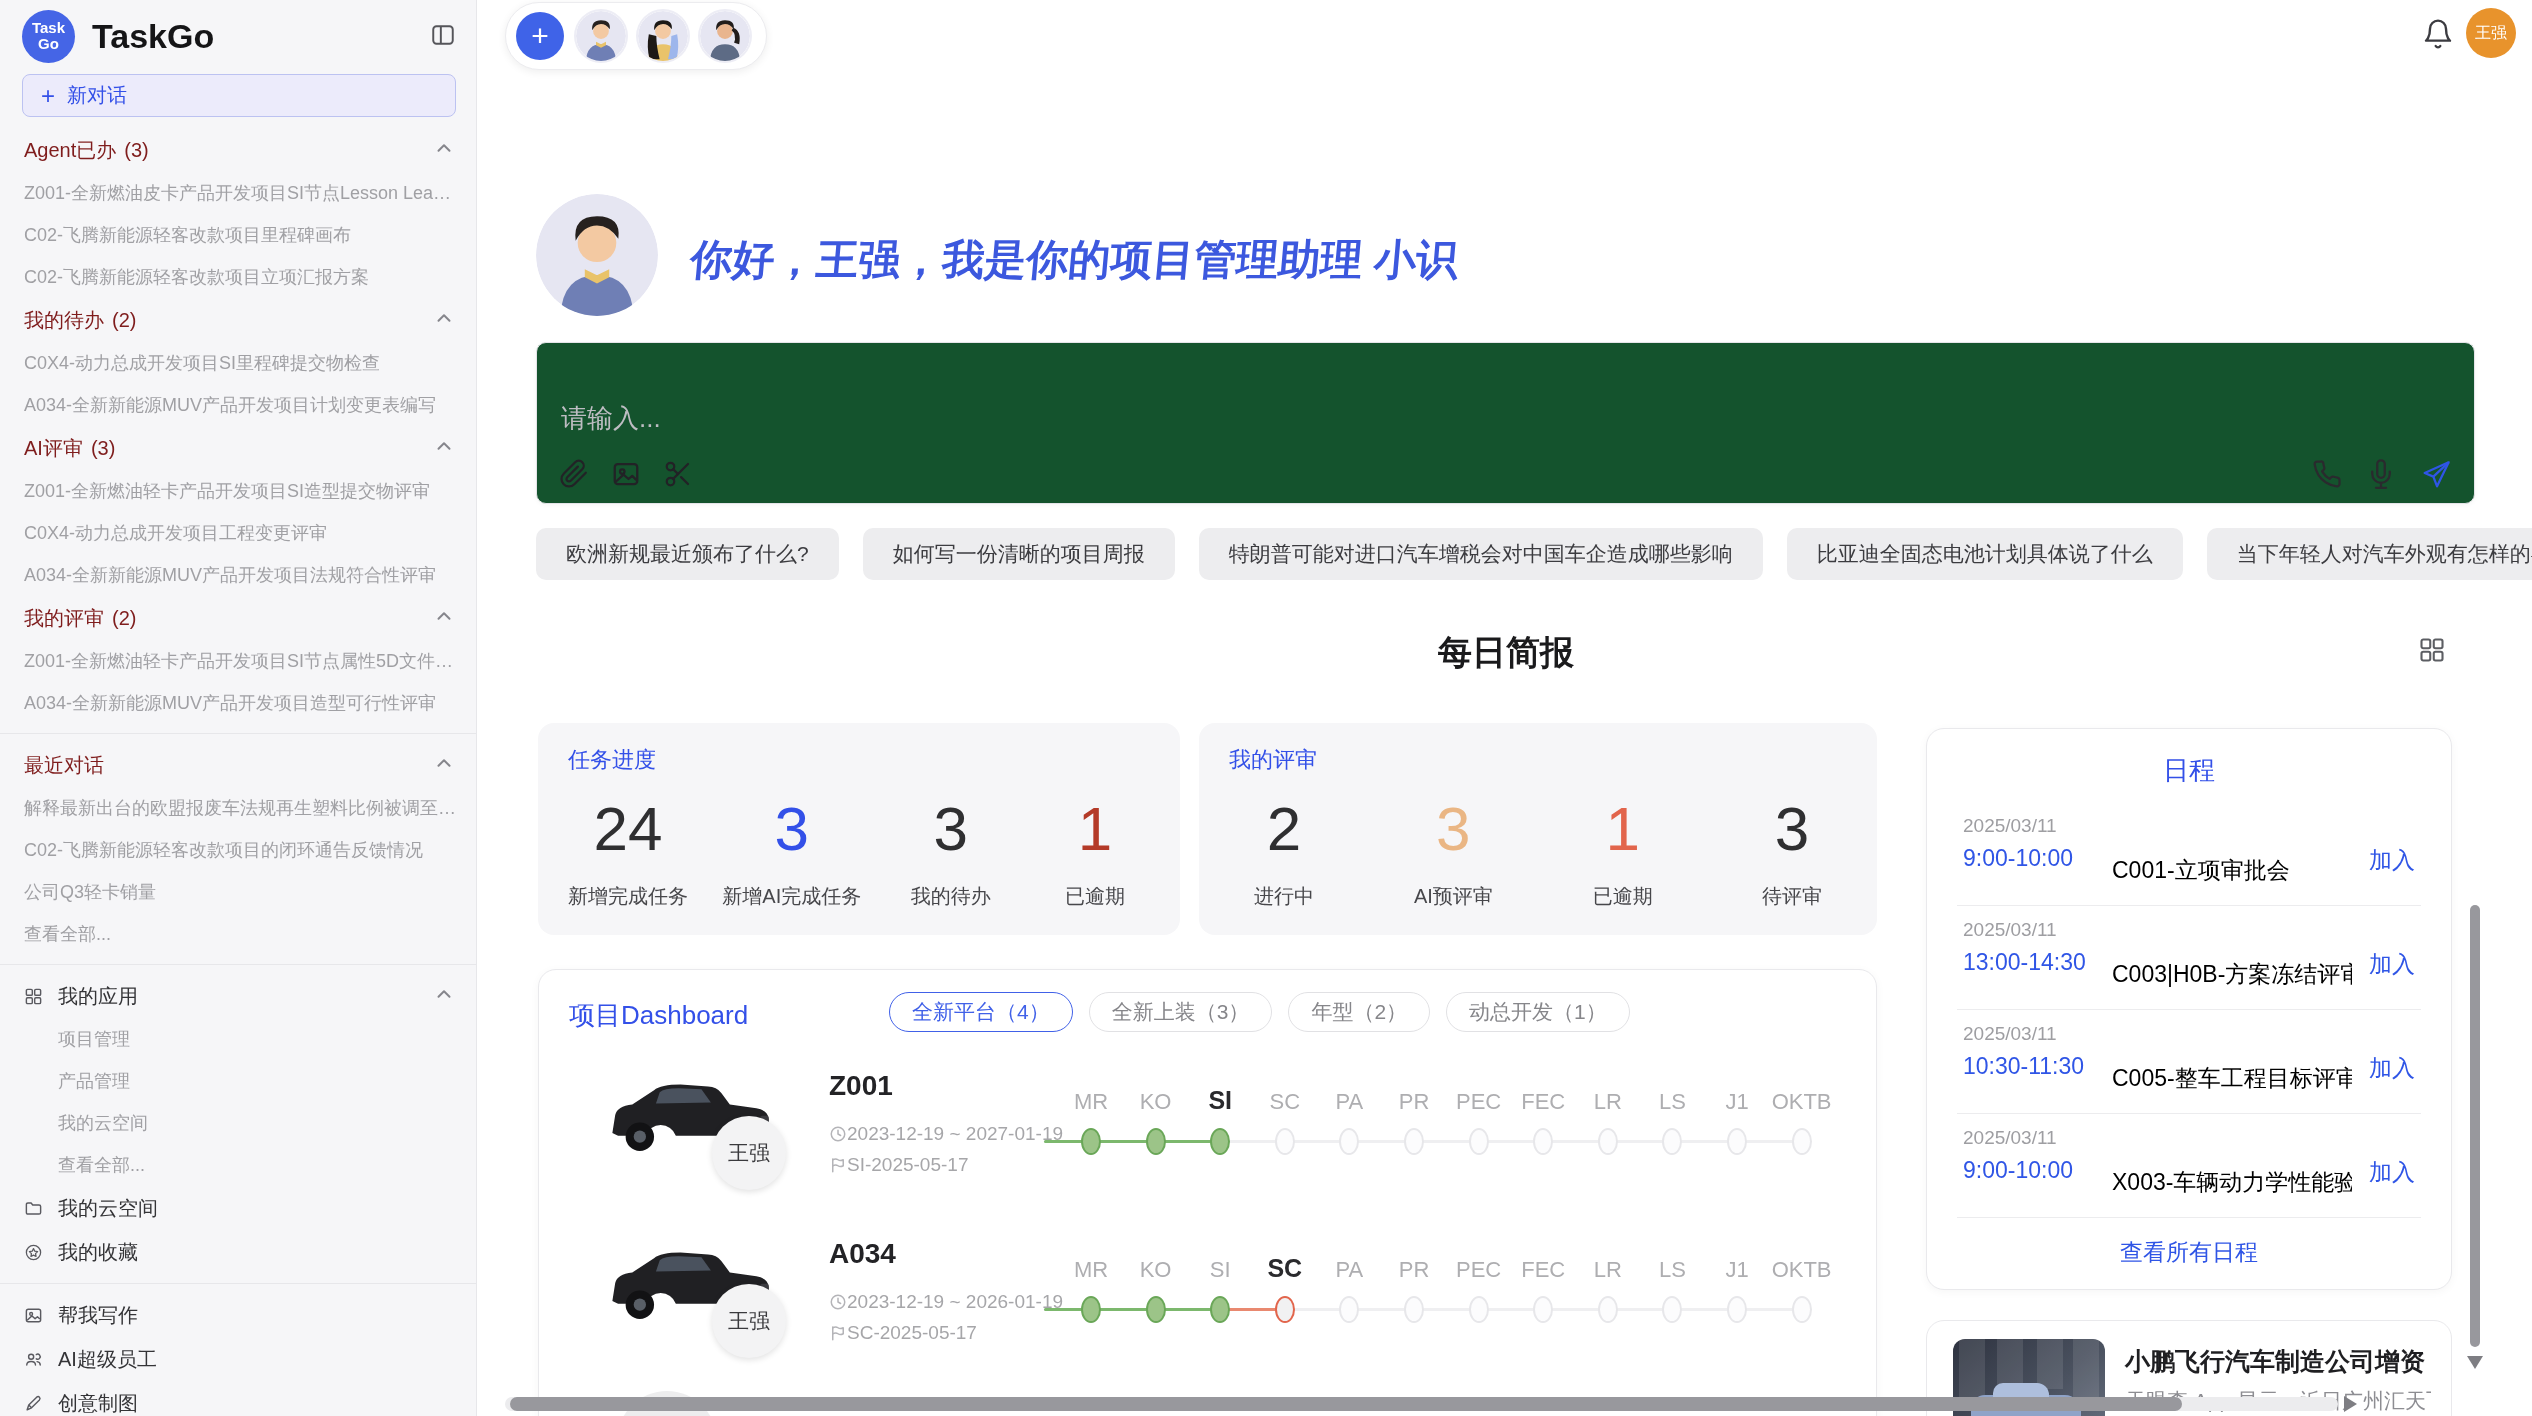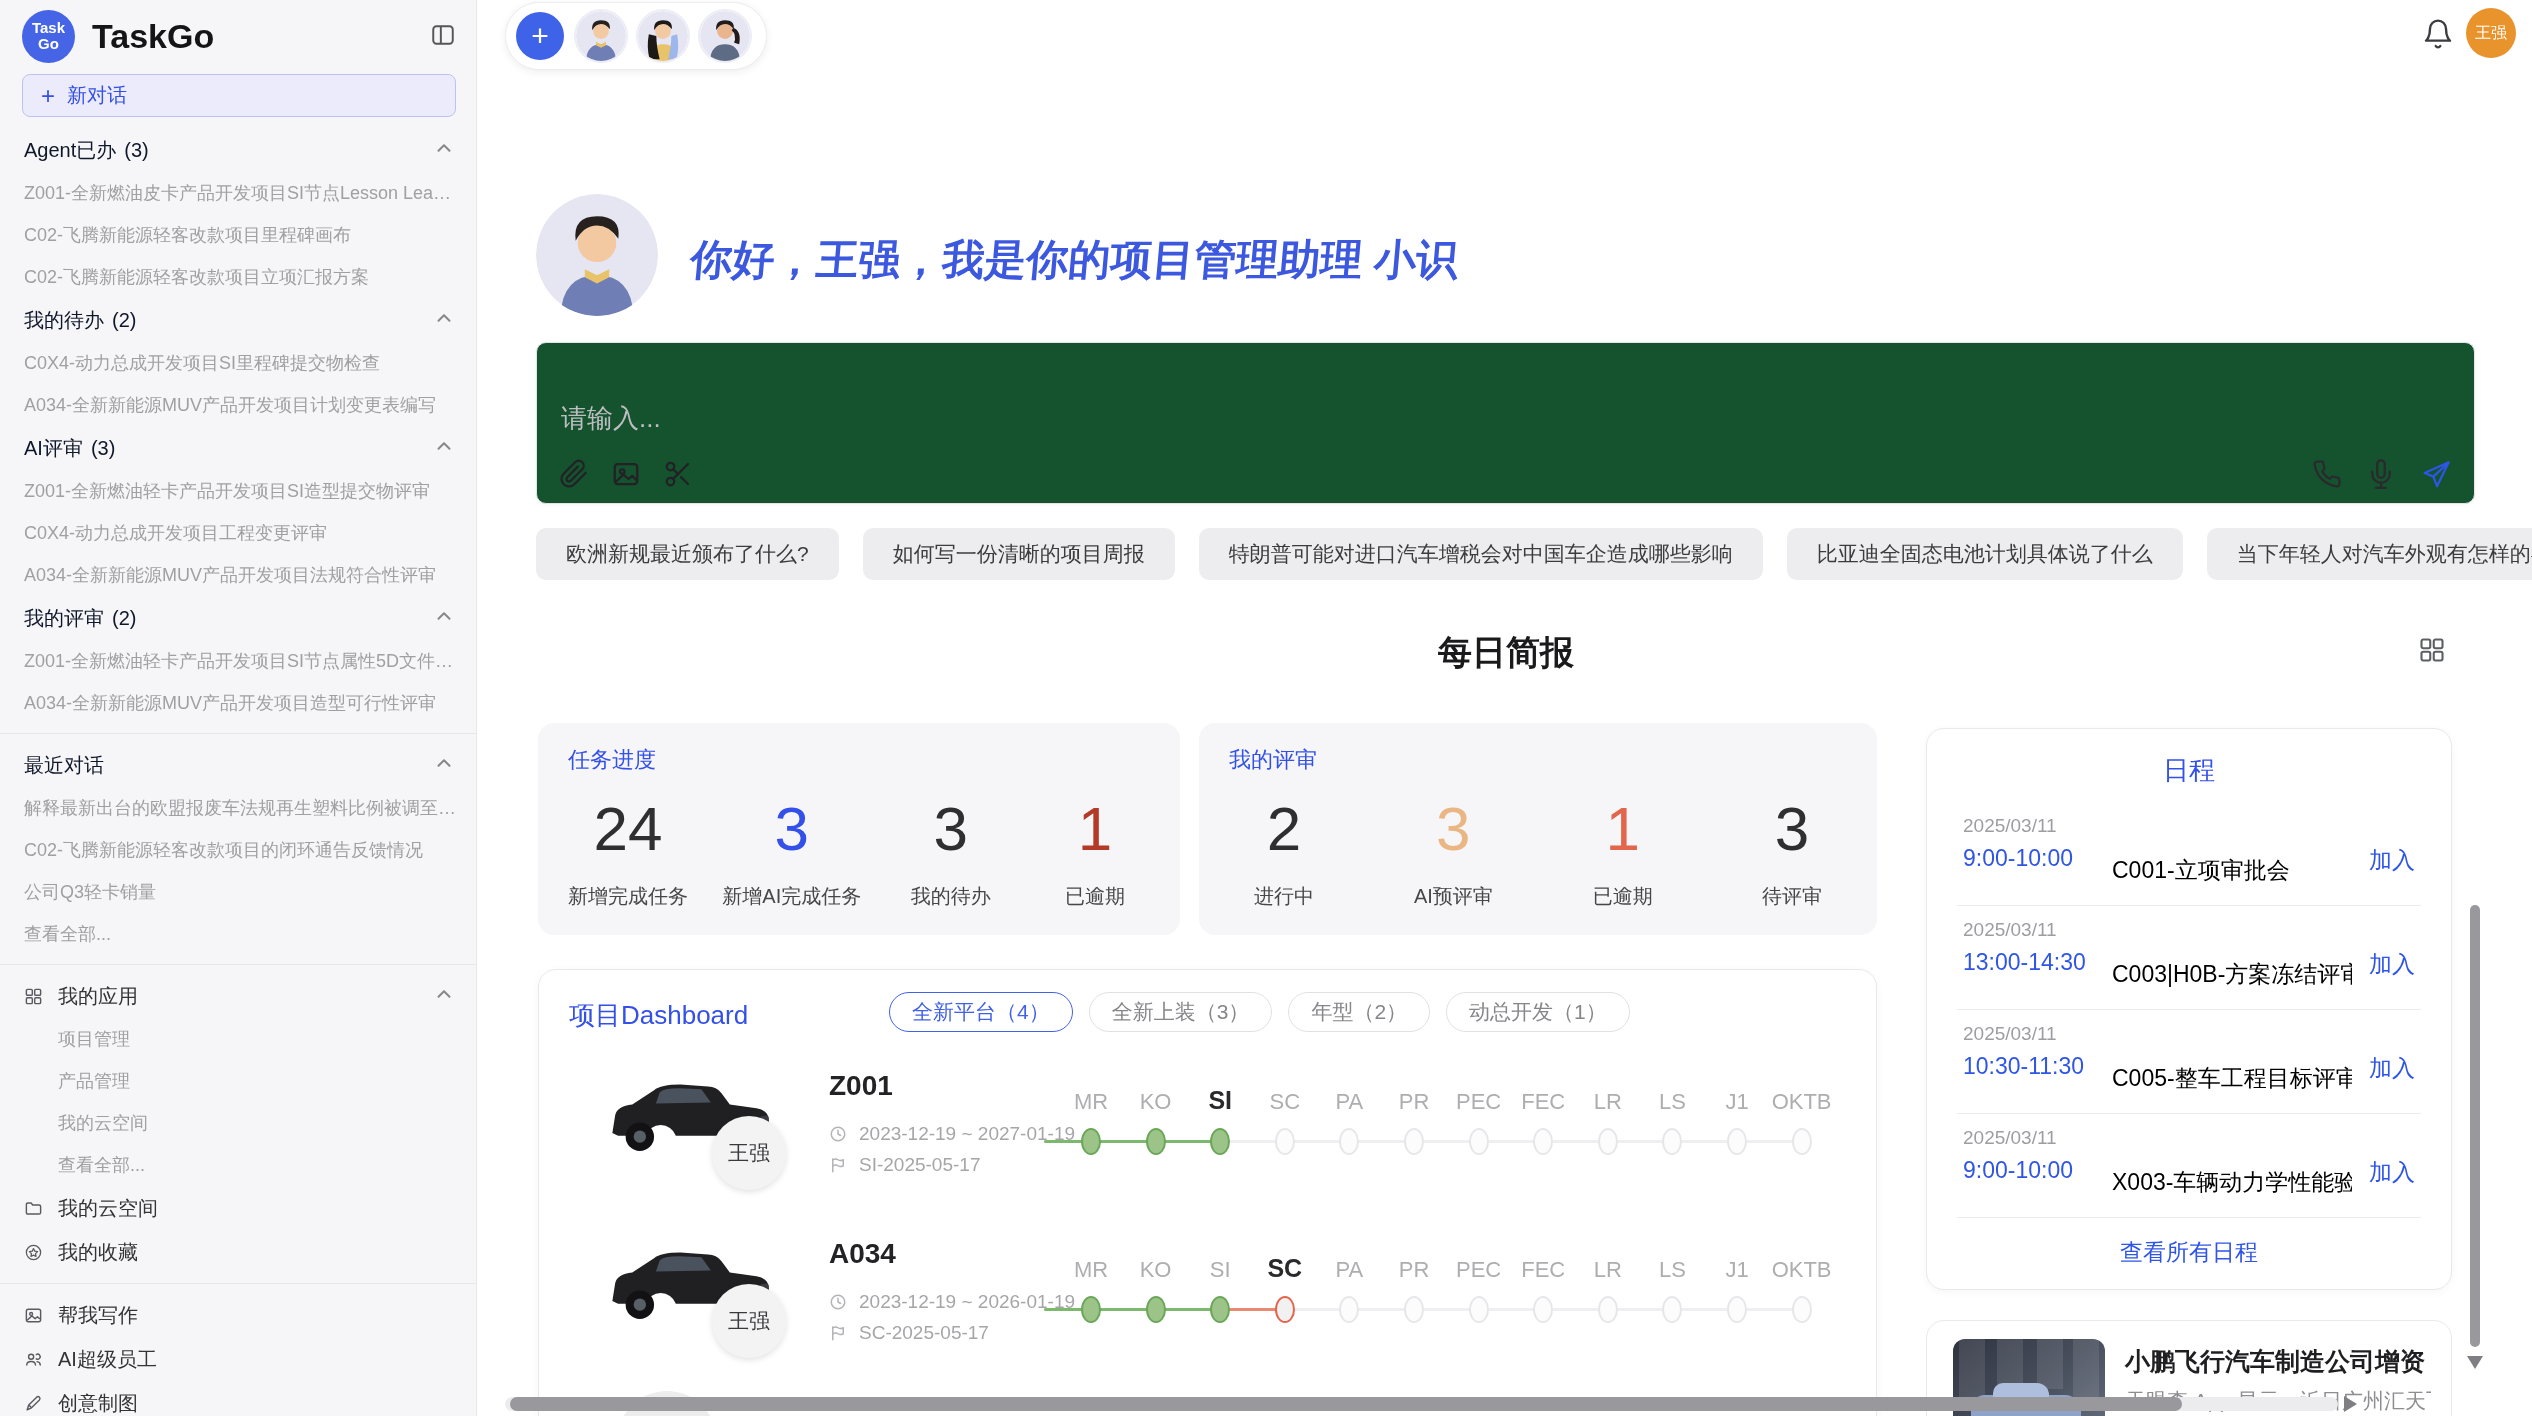"Agent已办" .sb-header { color: #0f172a -> #7f1d1d }
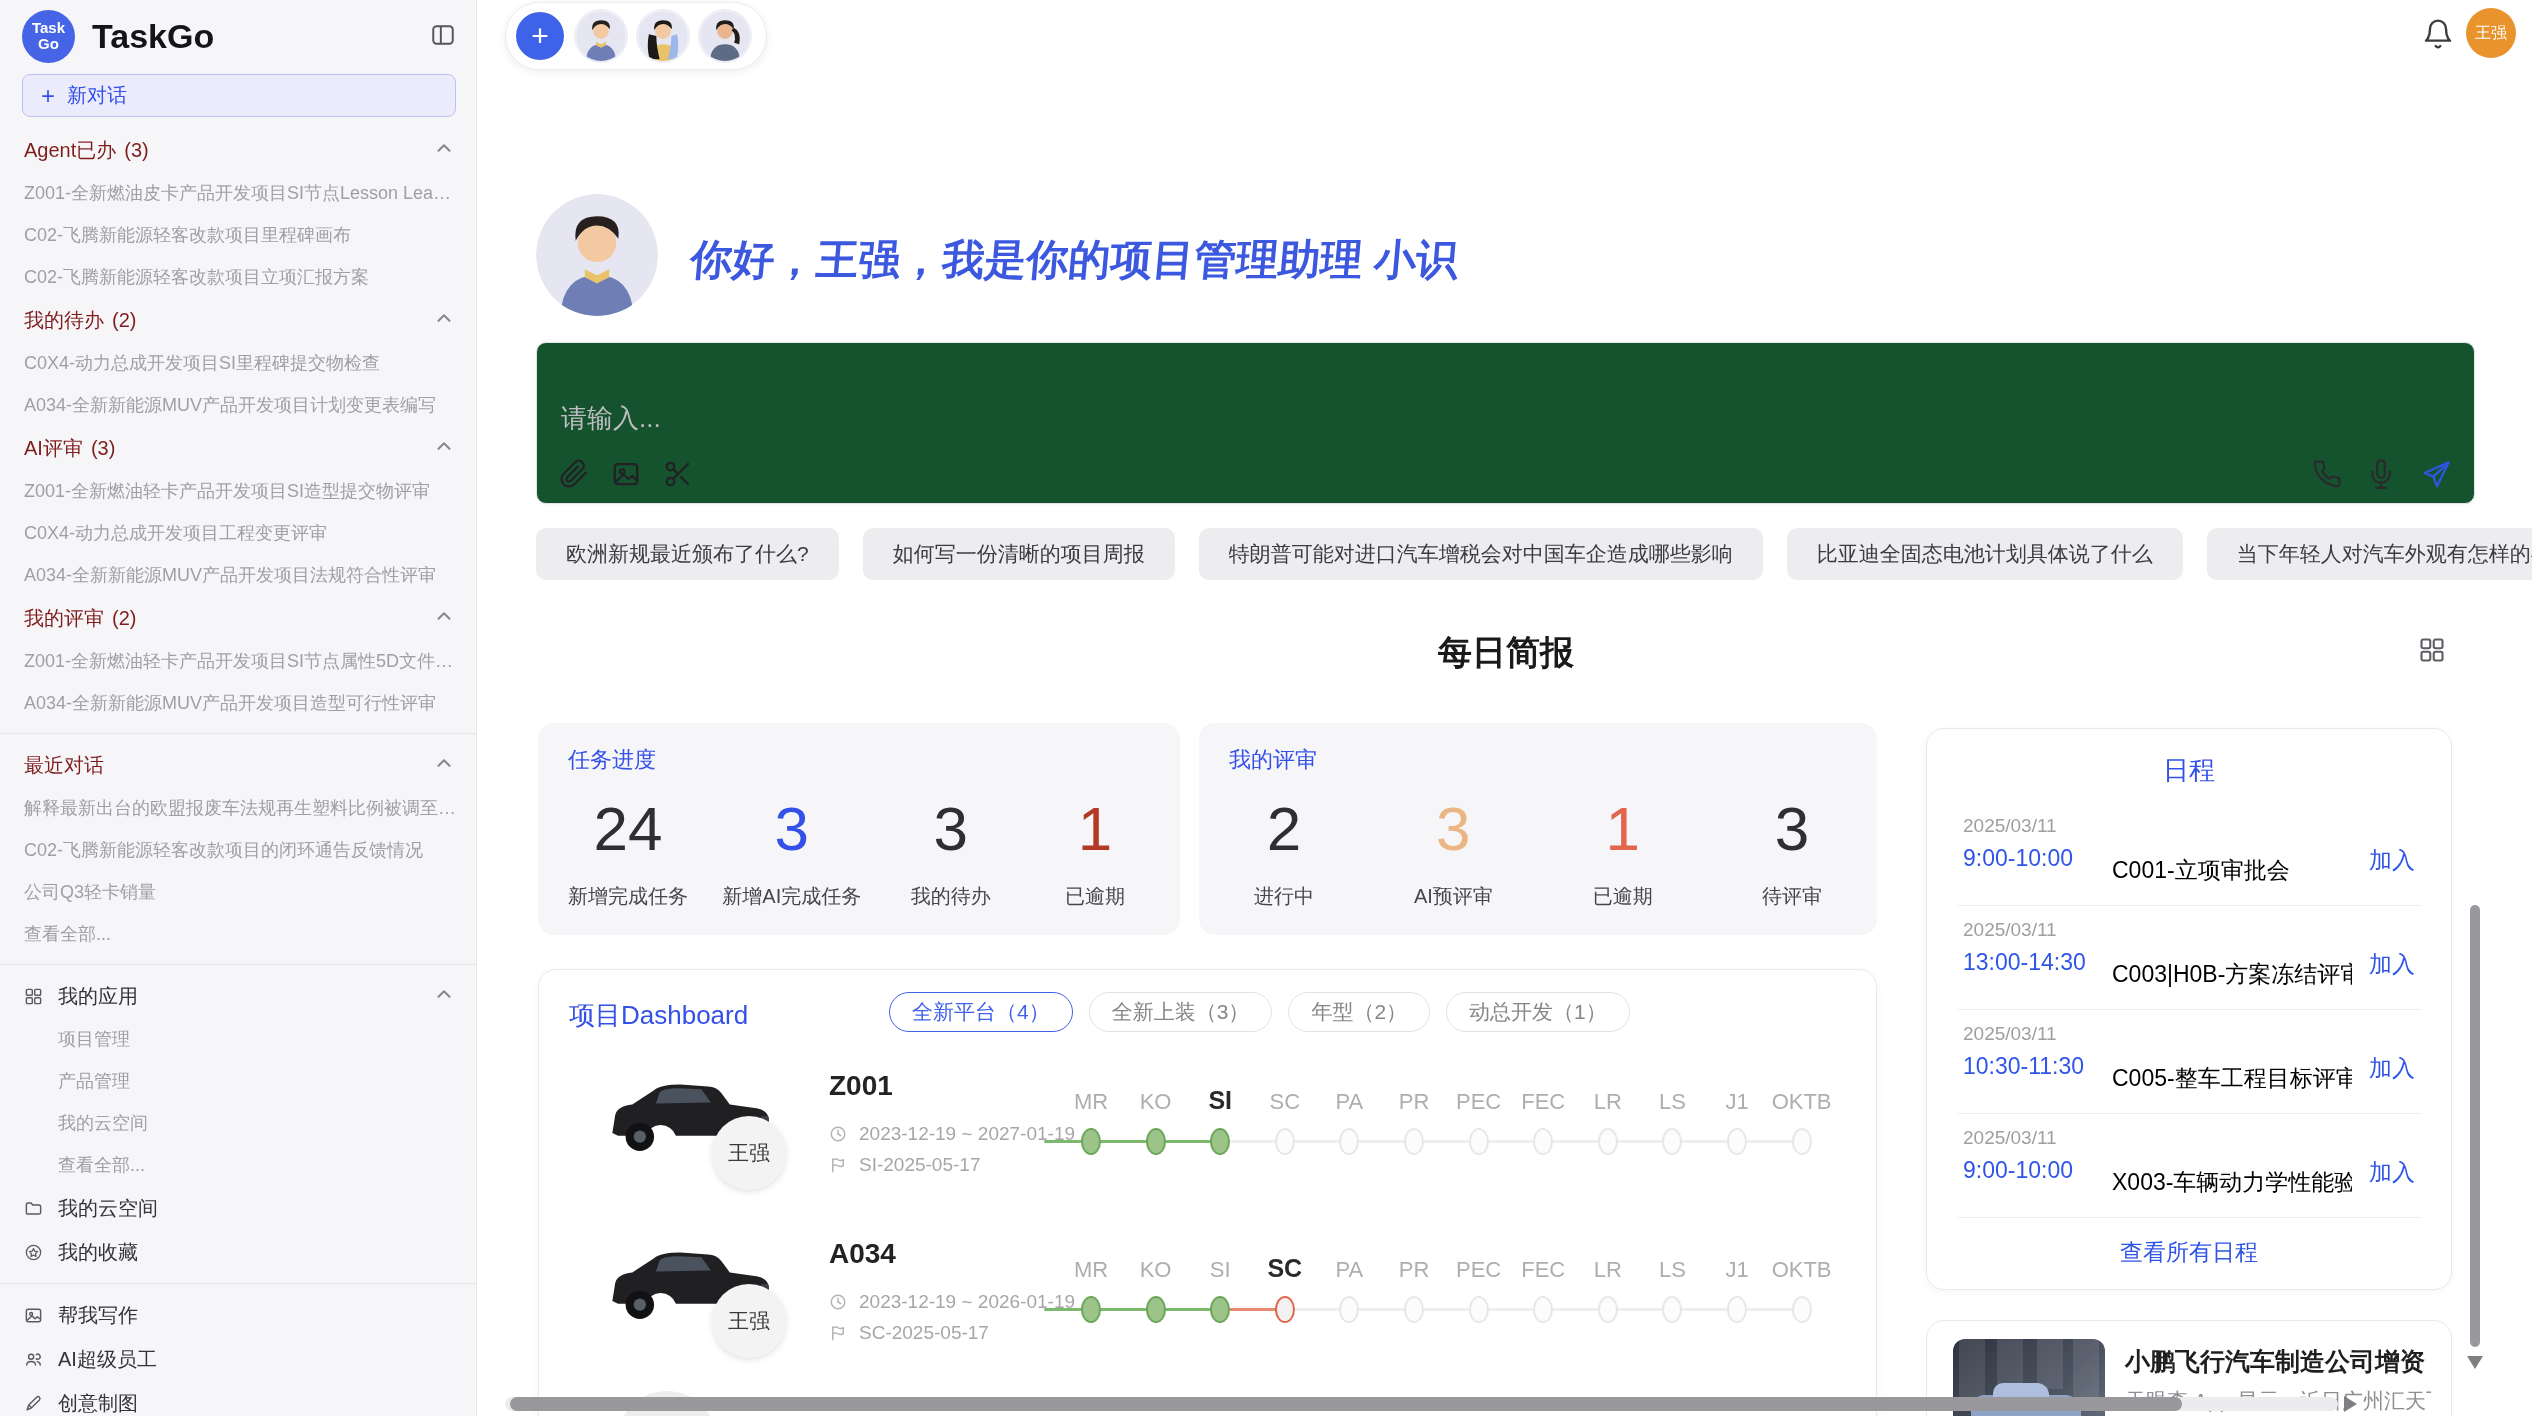"2023-12-19 ~ 2027-01-19" .proj-meta { gap: 12px -> 0 }
